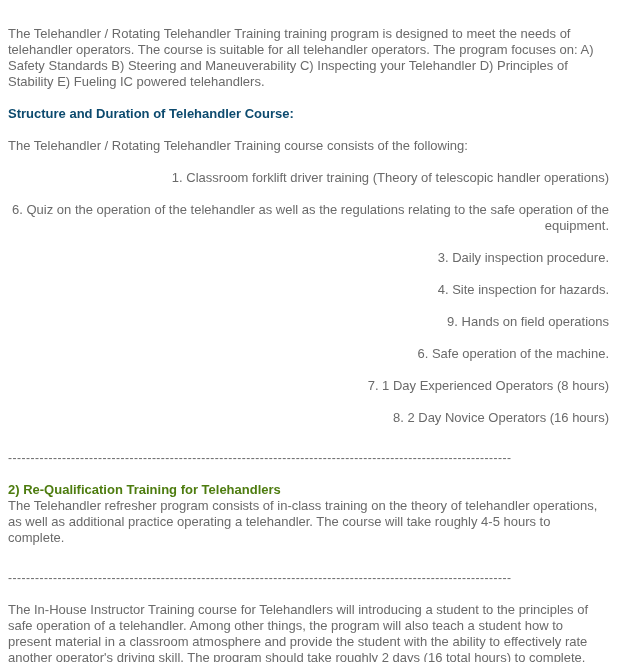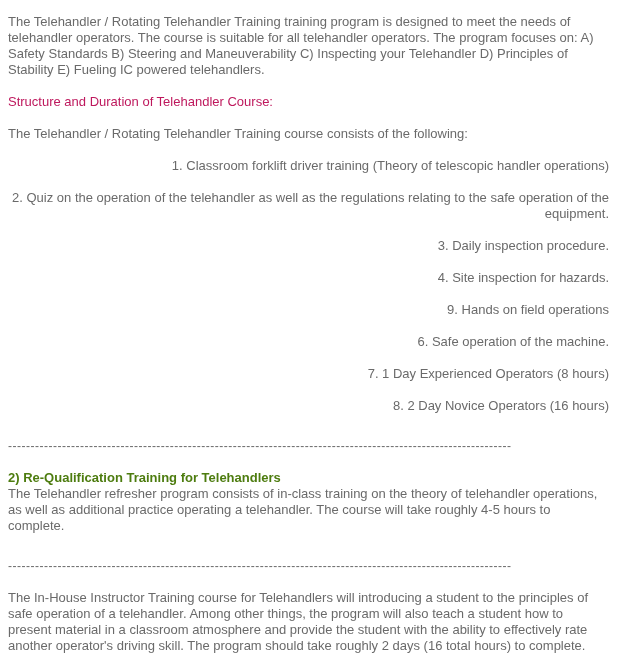"The Telehandler / Rotating Telehandler" .para { margin: 4px 0 16px 0 -> 16px 0 16px 0 }
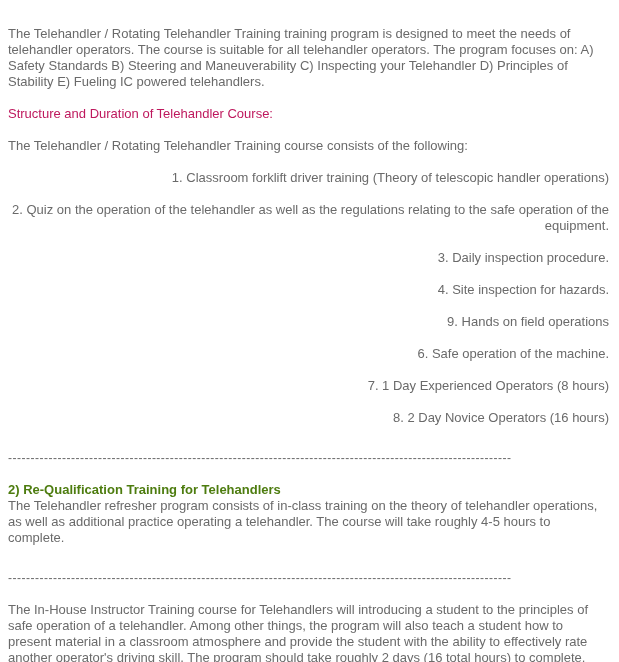"Structure and Duration of Telehandler" .heading { color: #be185d -> #0c4a6e; font-weight: normal -> bold }
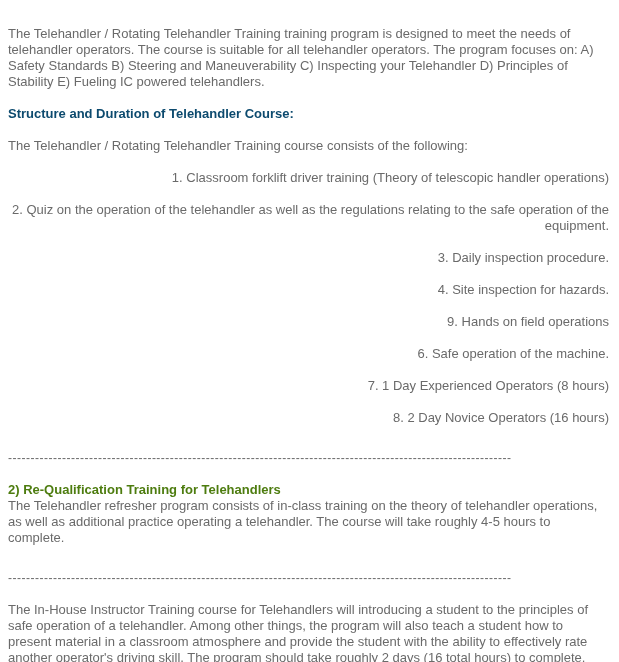"2. Quiz on the operation" p.list-item { text: 2 -> 6 }
